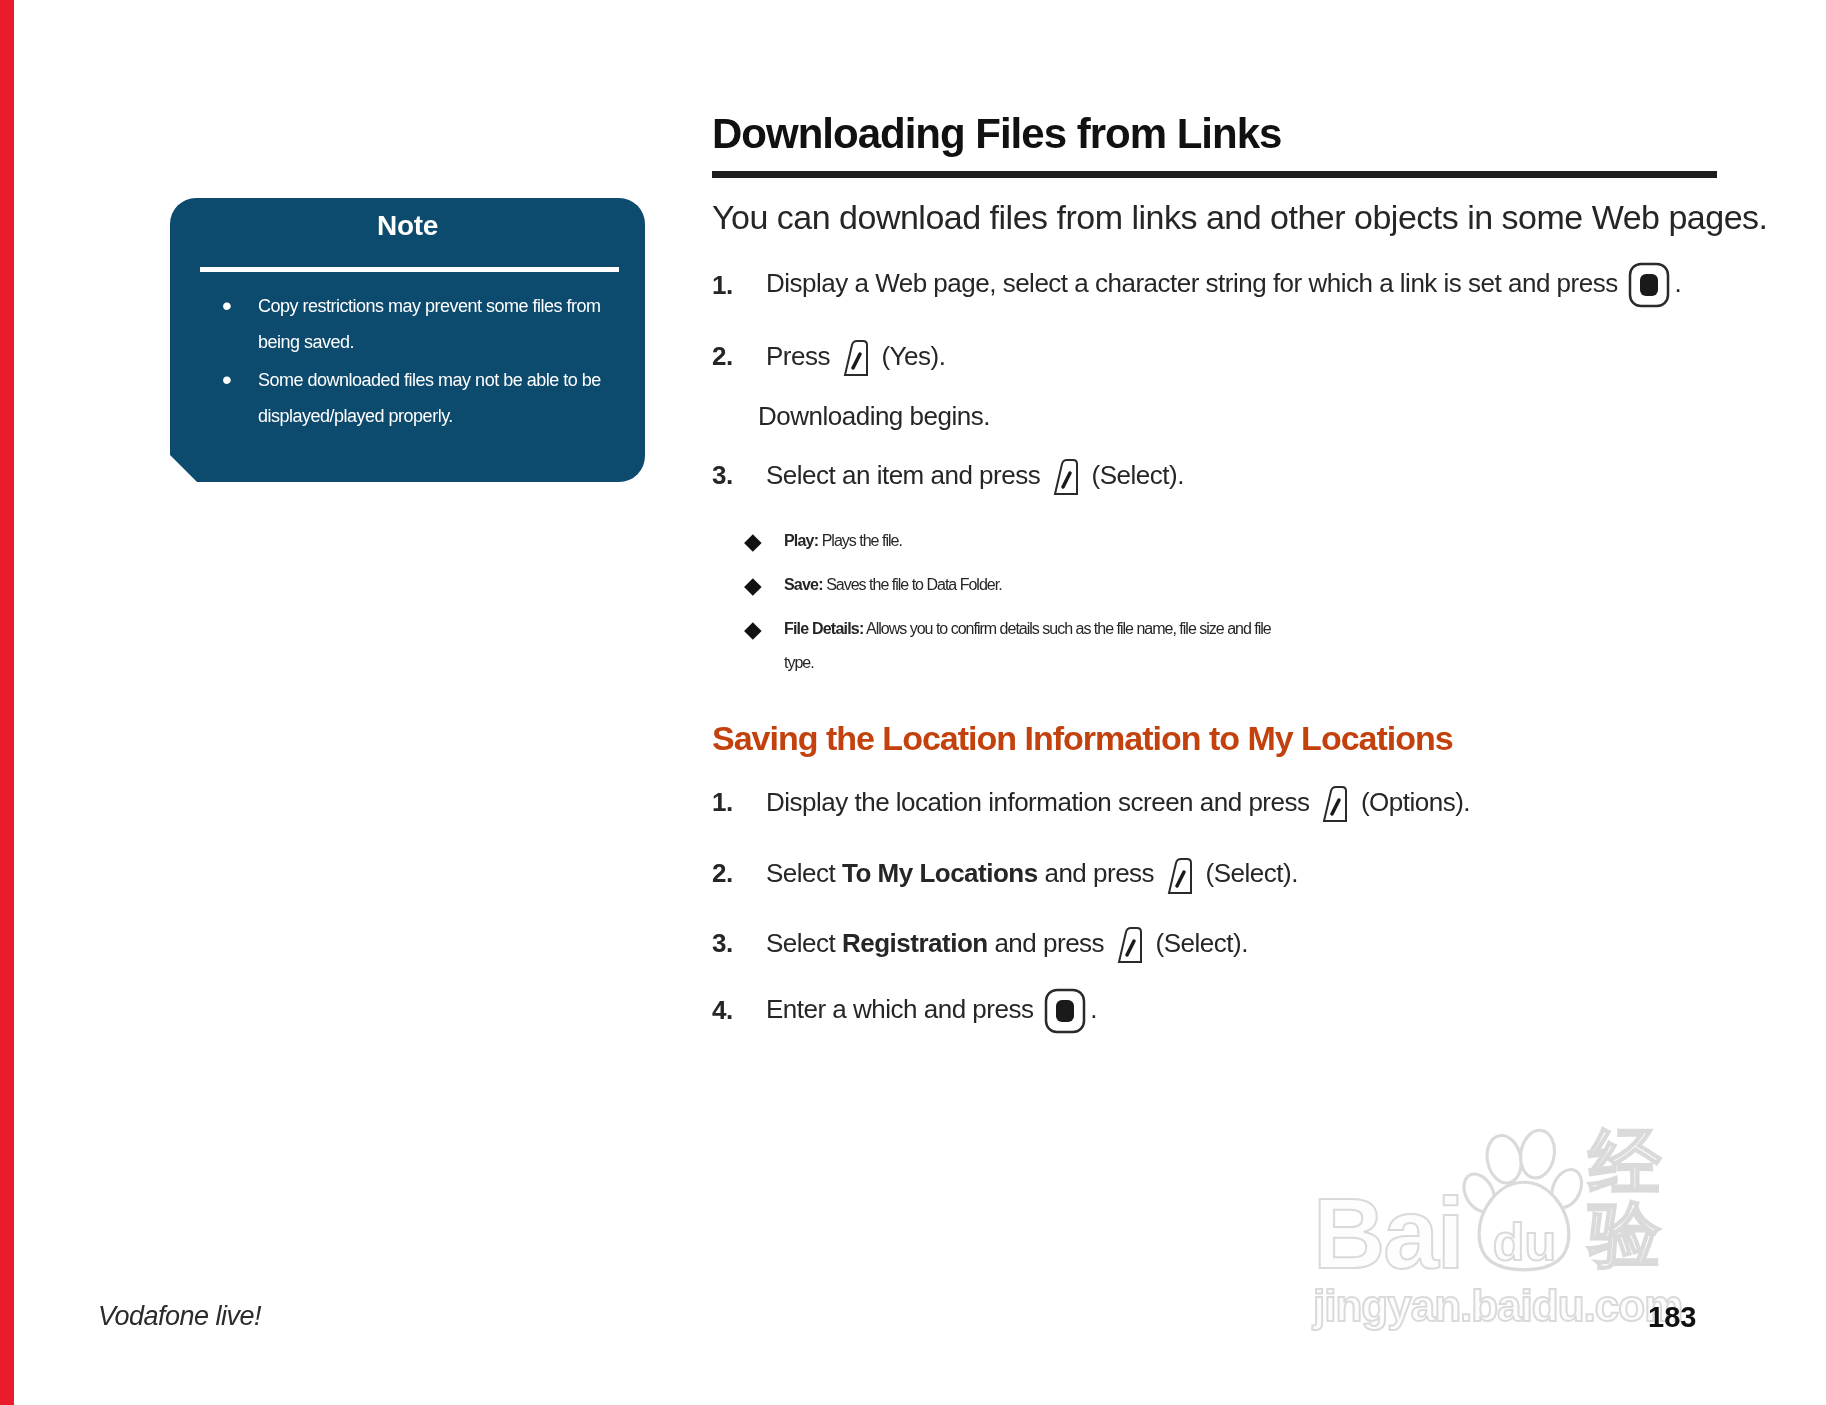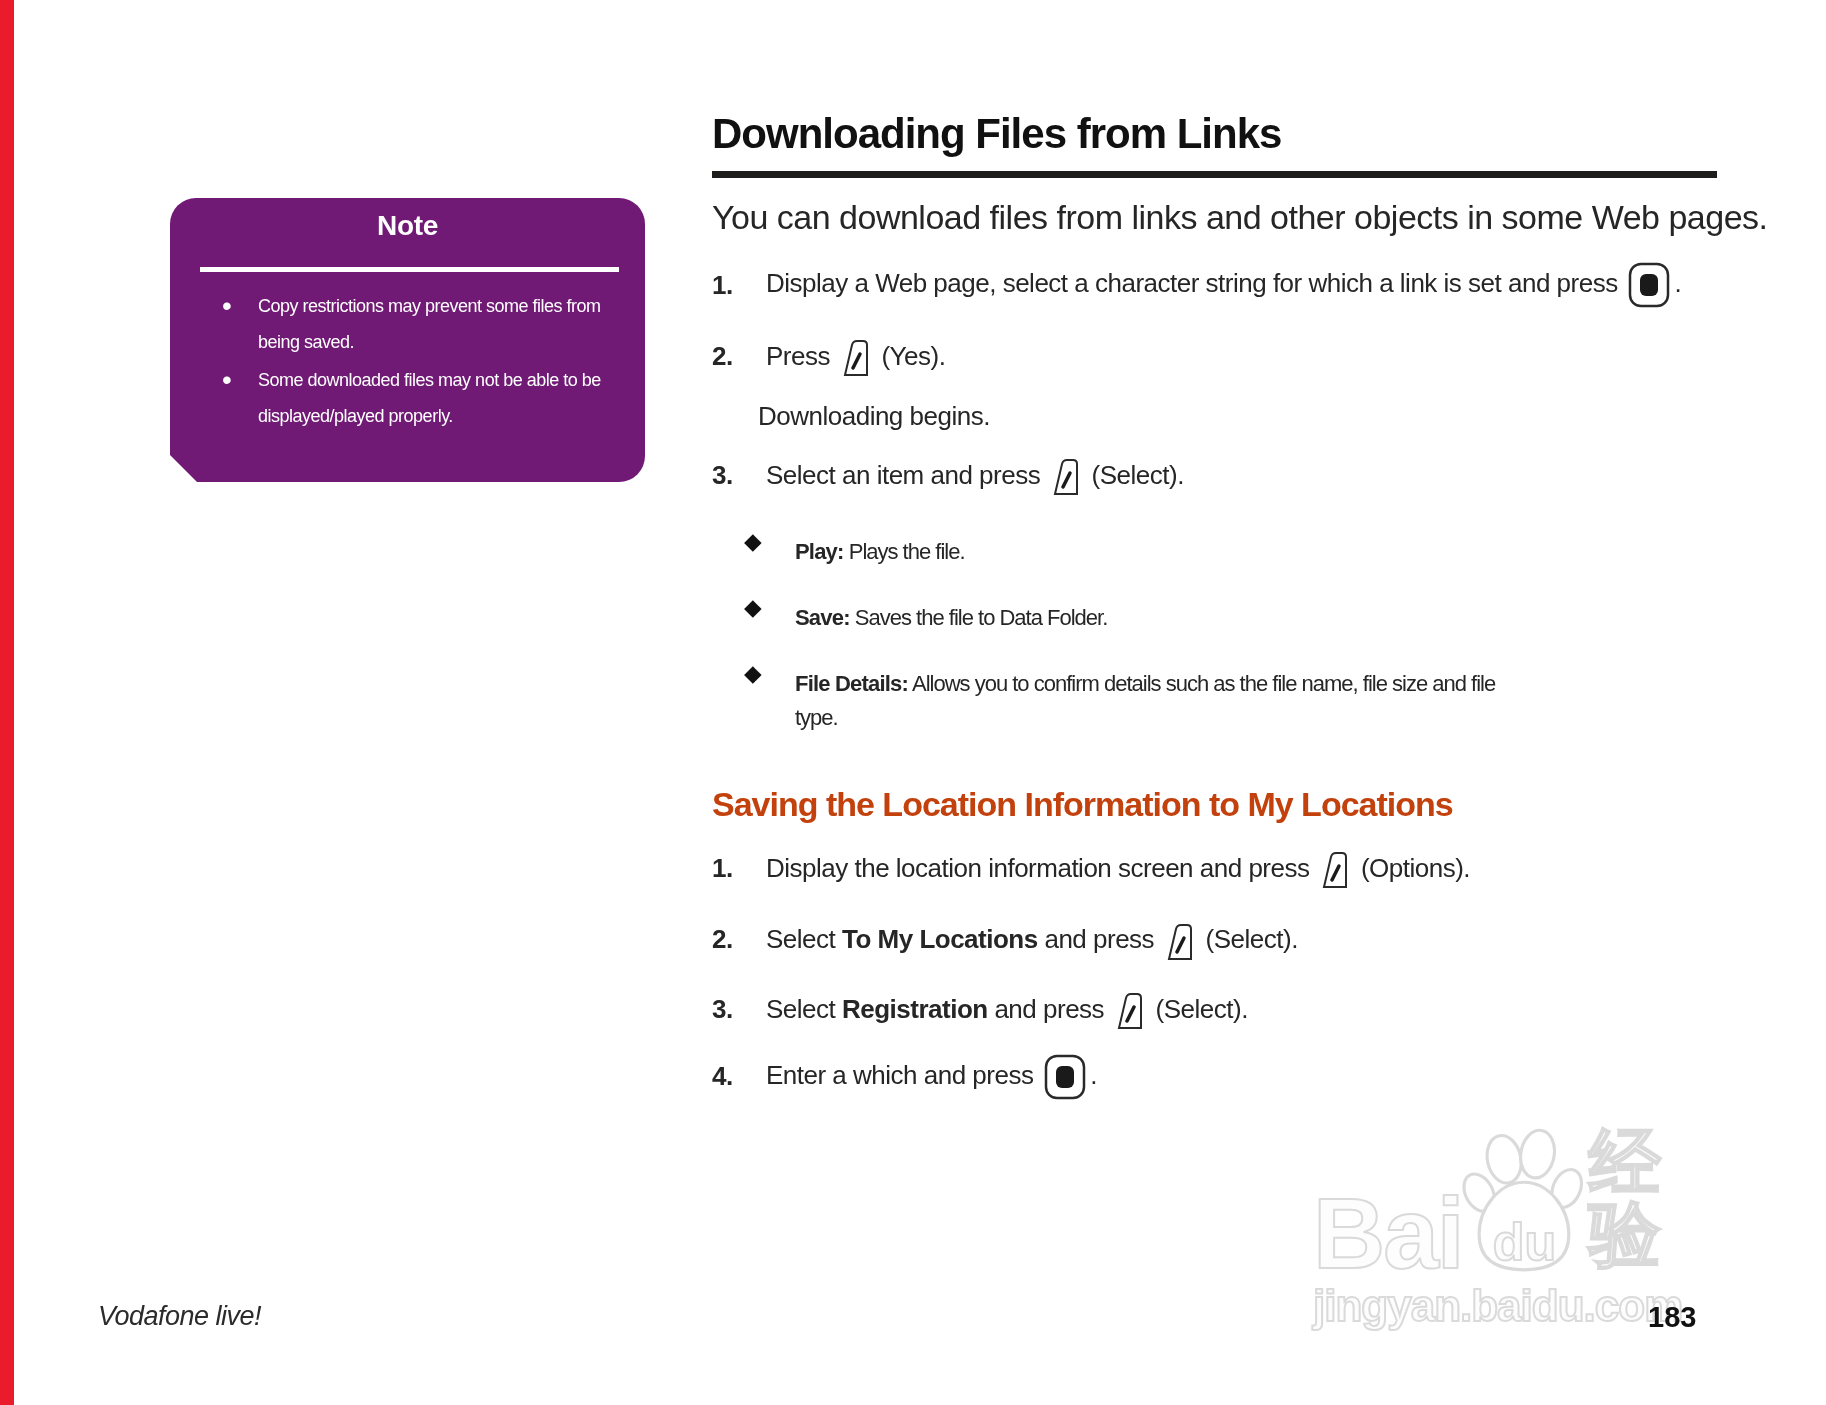"Note" .note { background: #701a75 -> #0c4a6e }
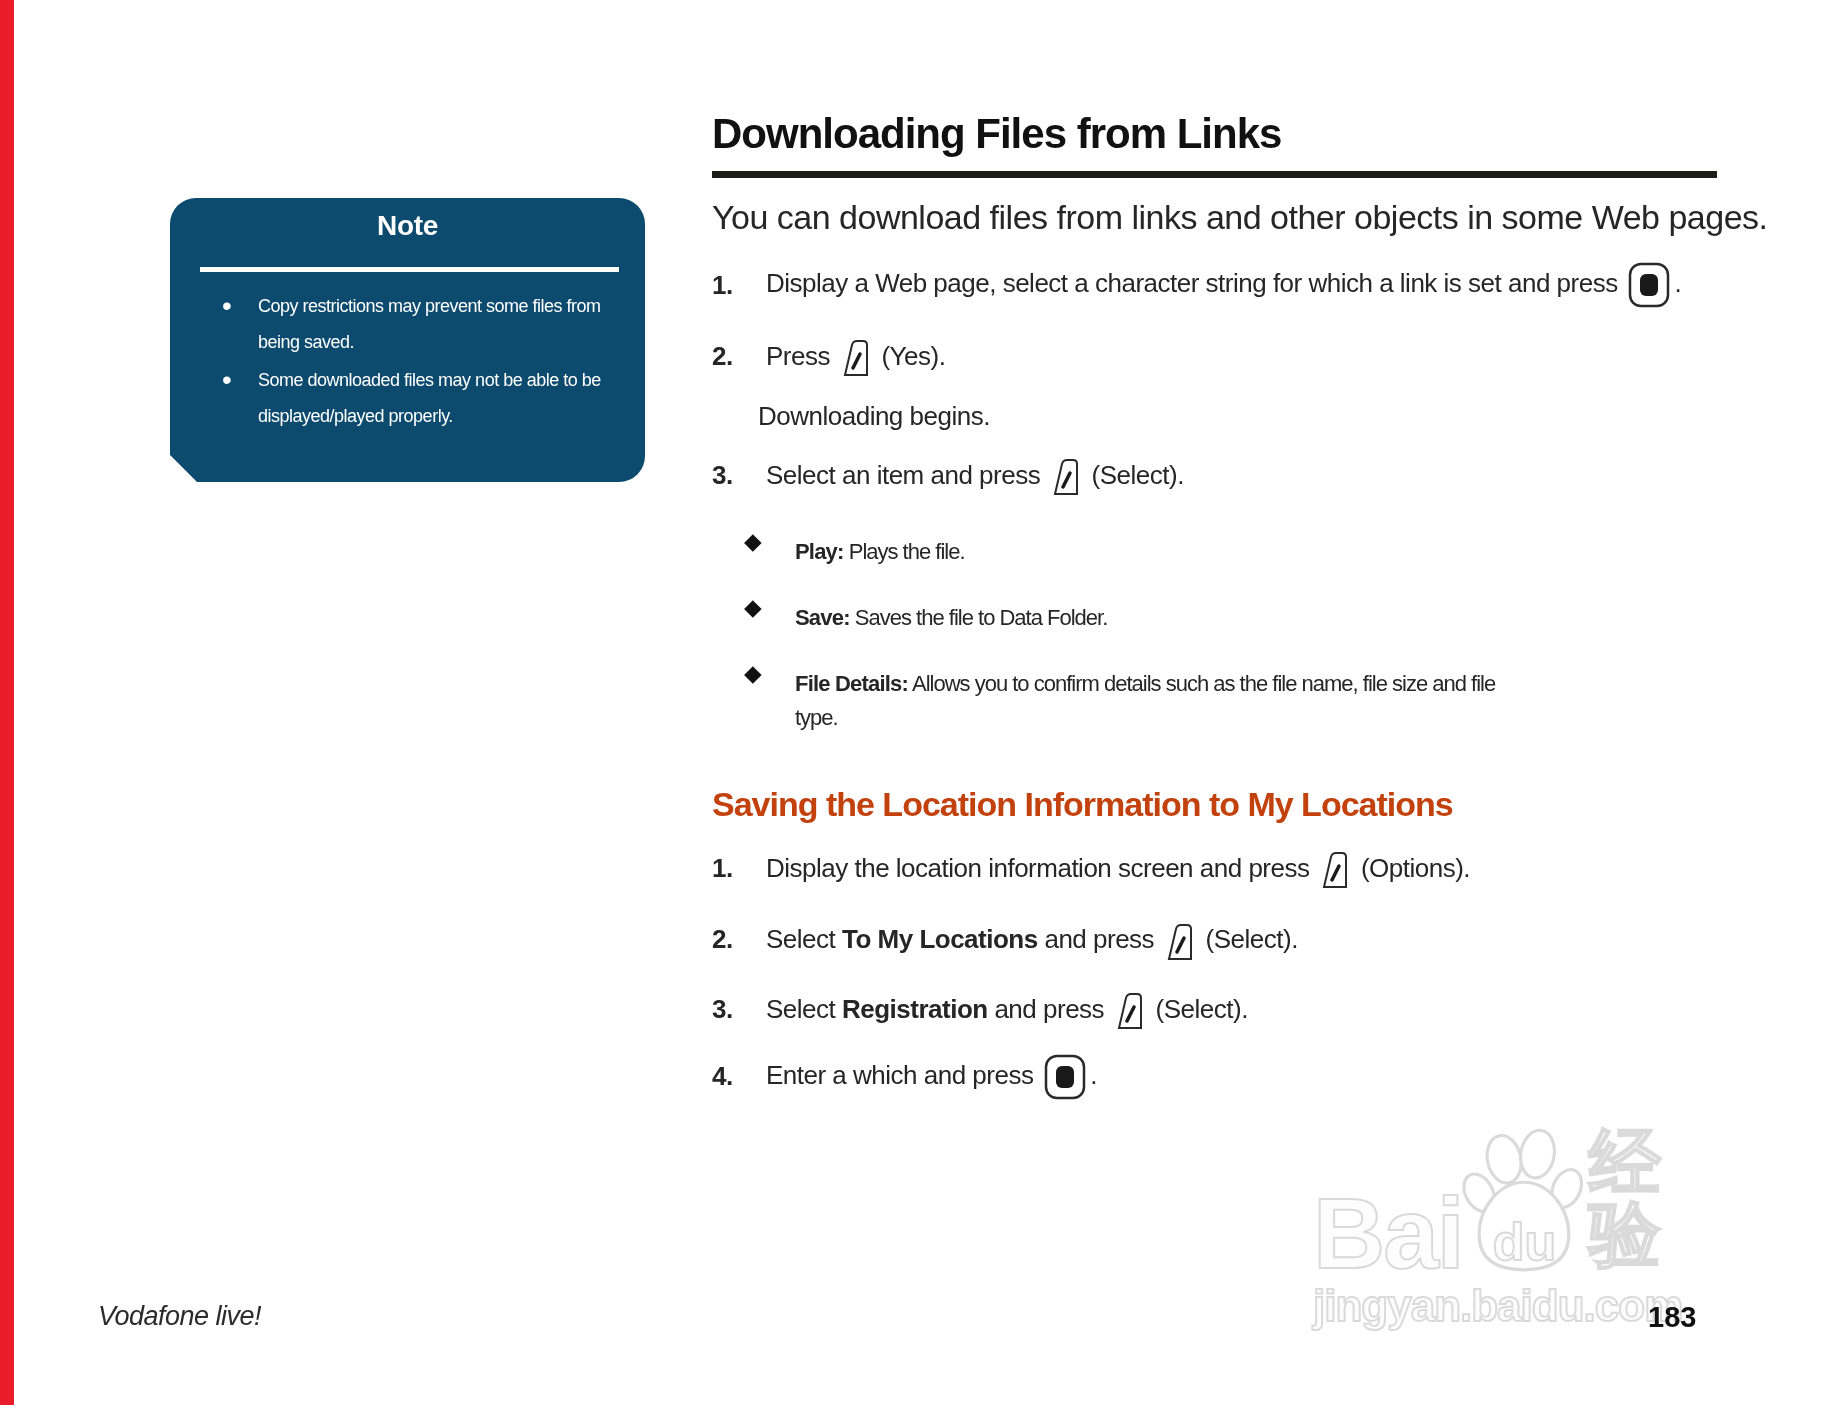"Play: Plays the file." .opt p { font-size: 22px -> 16px; margin: 11px -> 0 }
